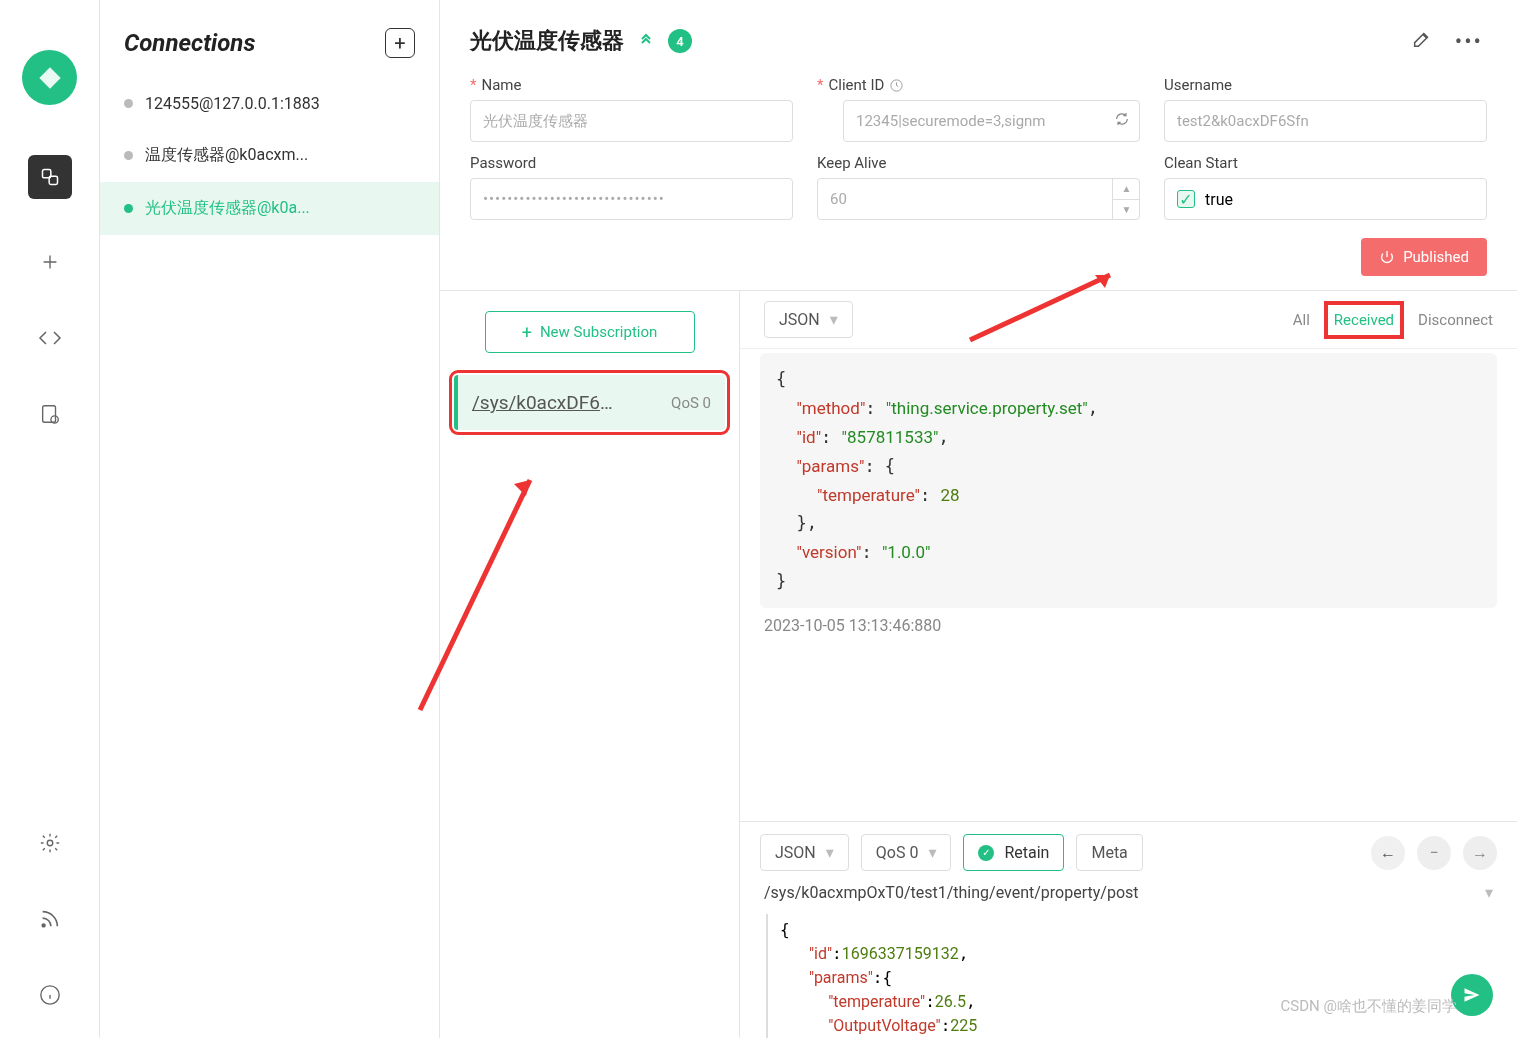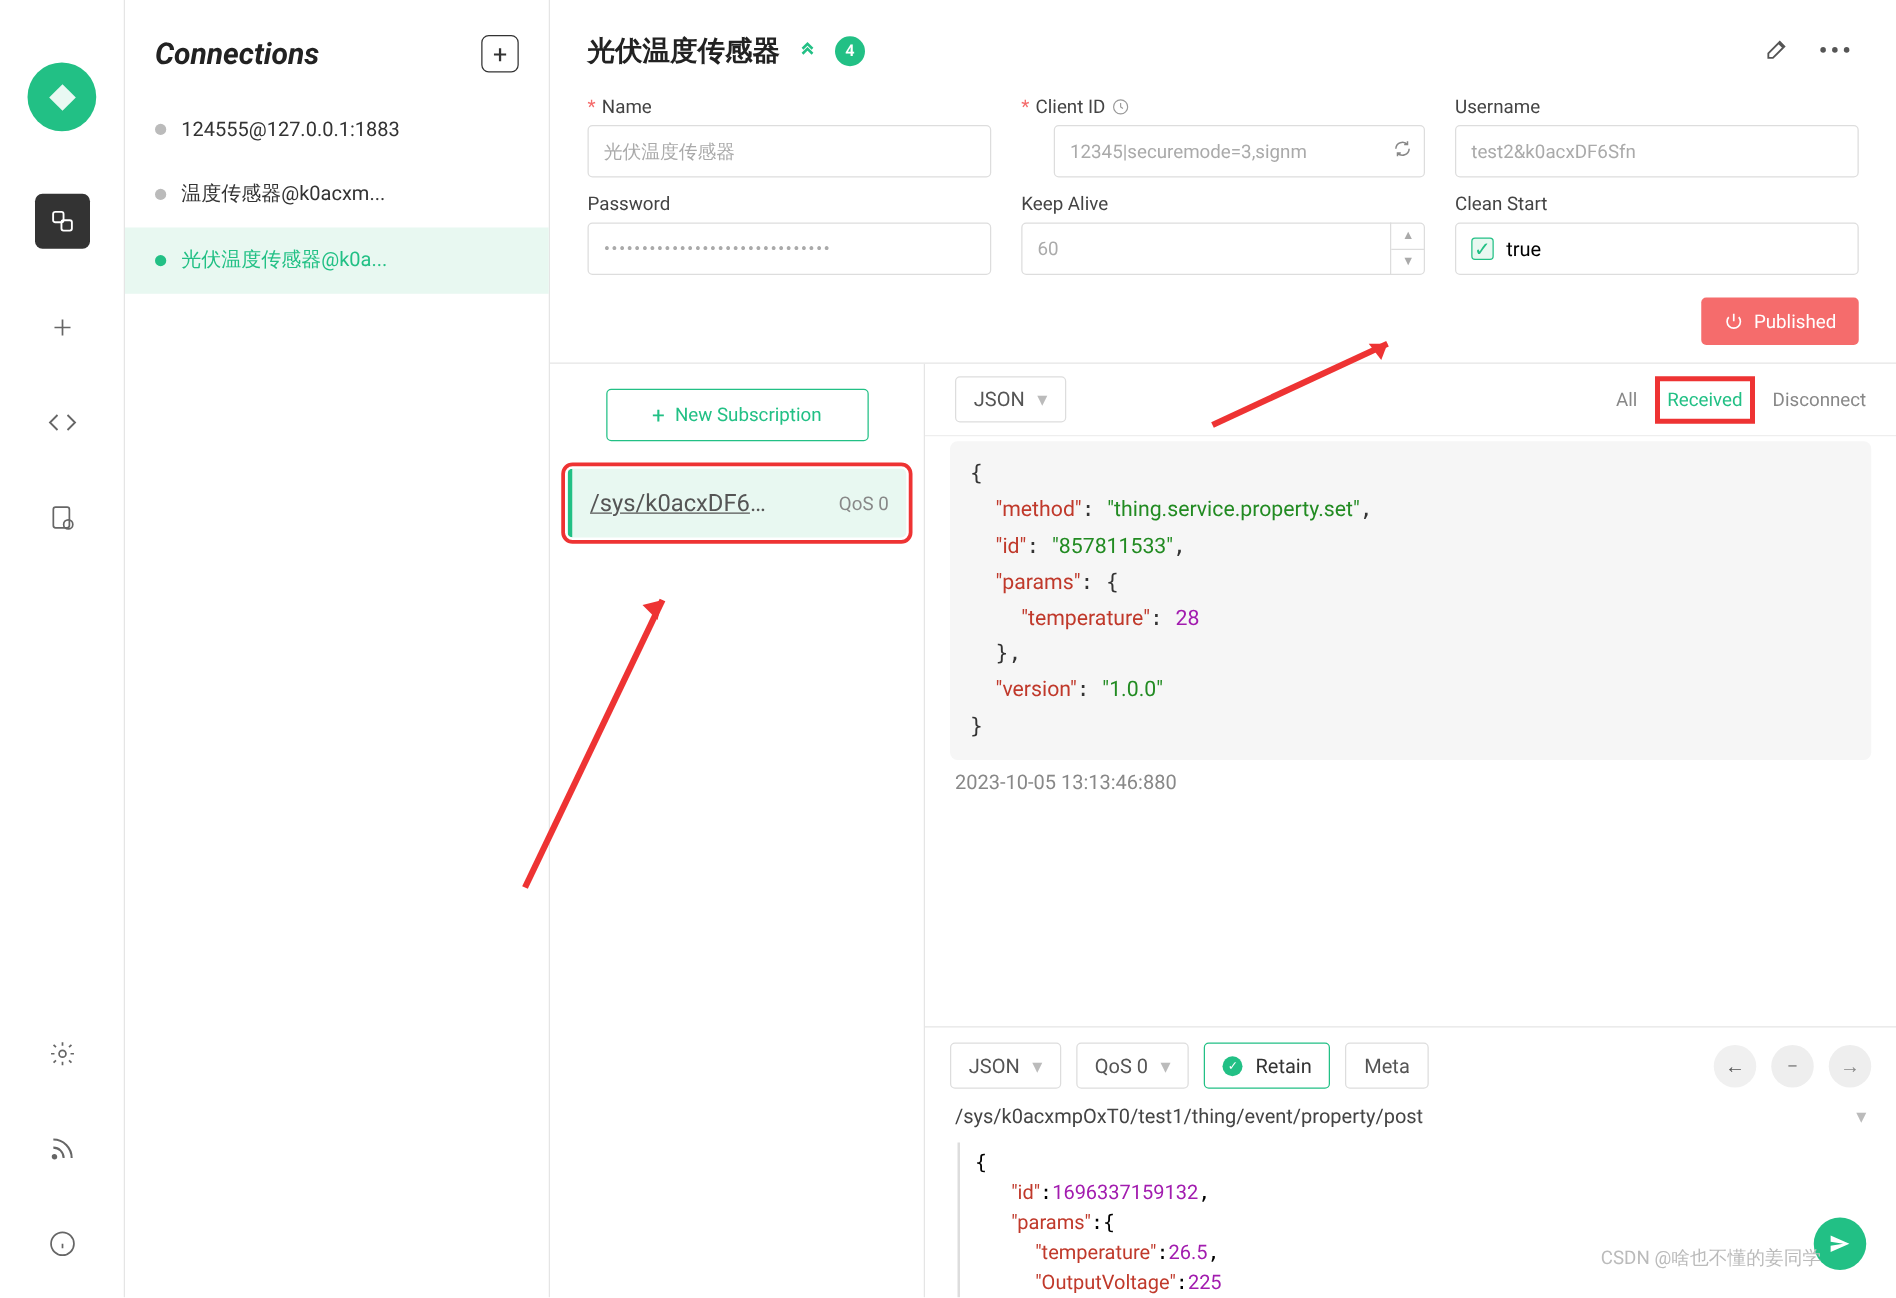"28" .n { color: #a21caf -> #4d7c0f }
